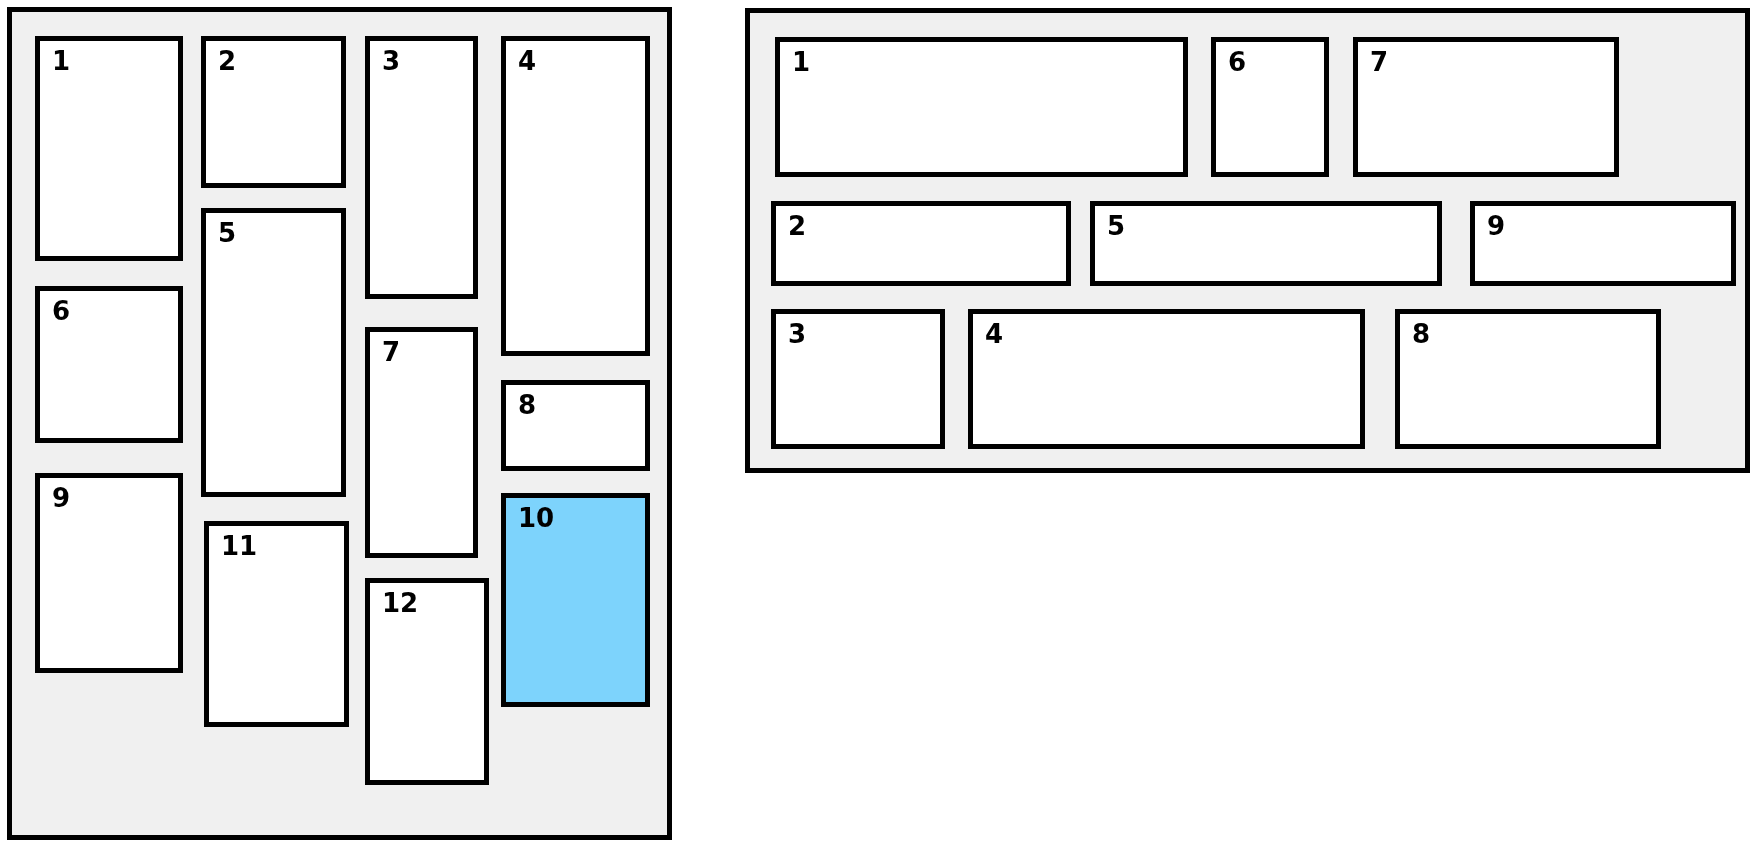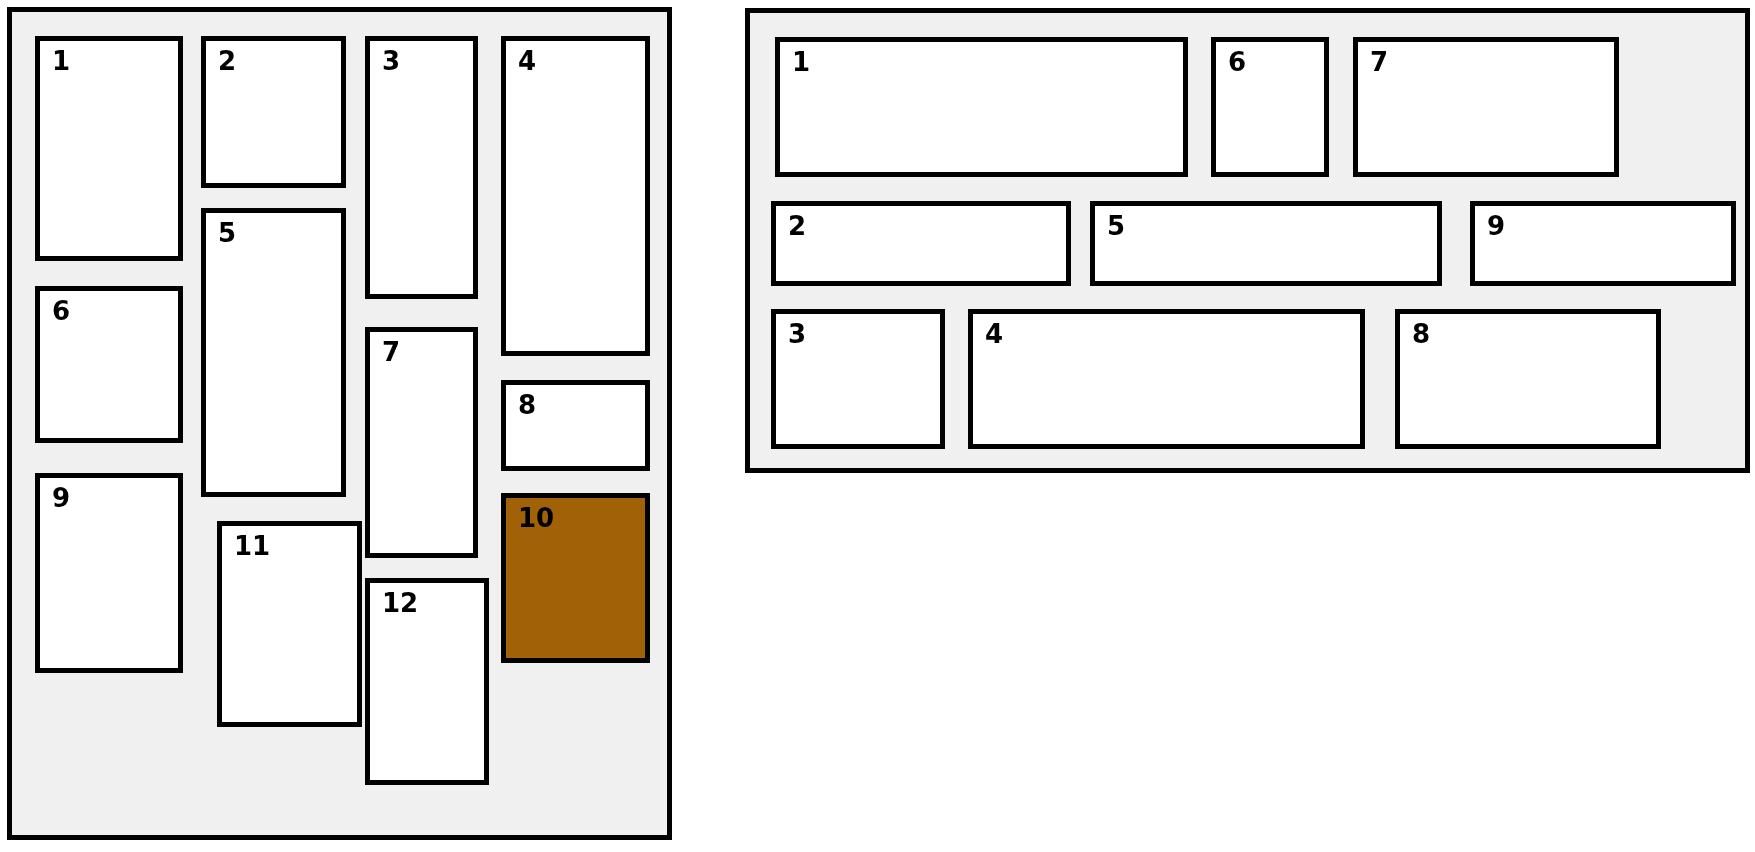"10" div.box { background: #a16207 -> #7dd3fc; height: 170px -> 214px }
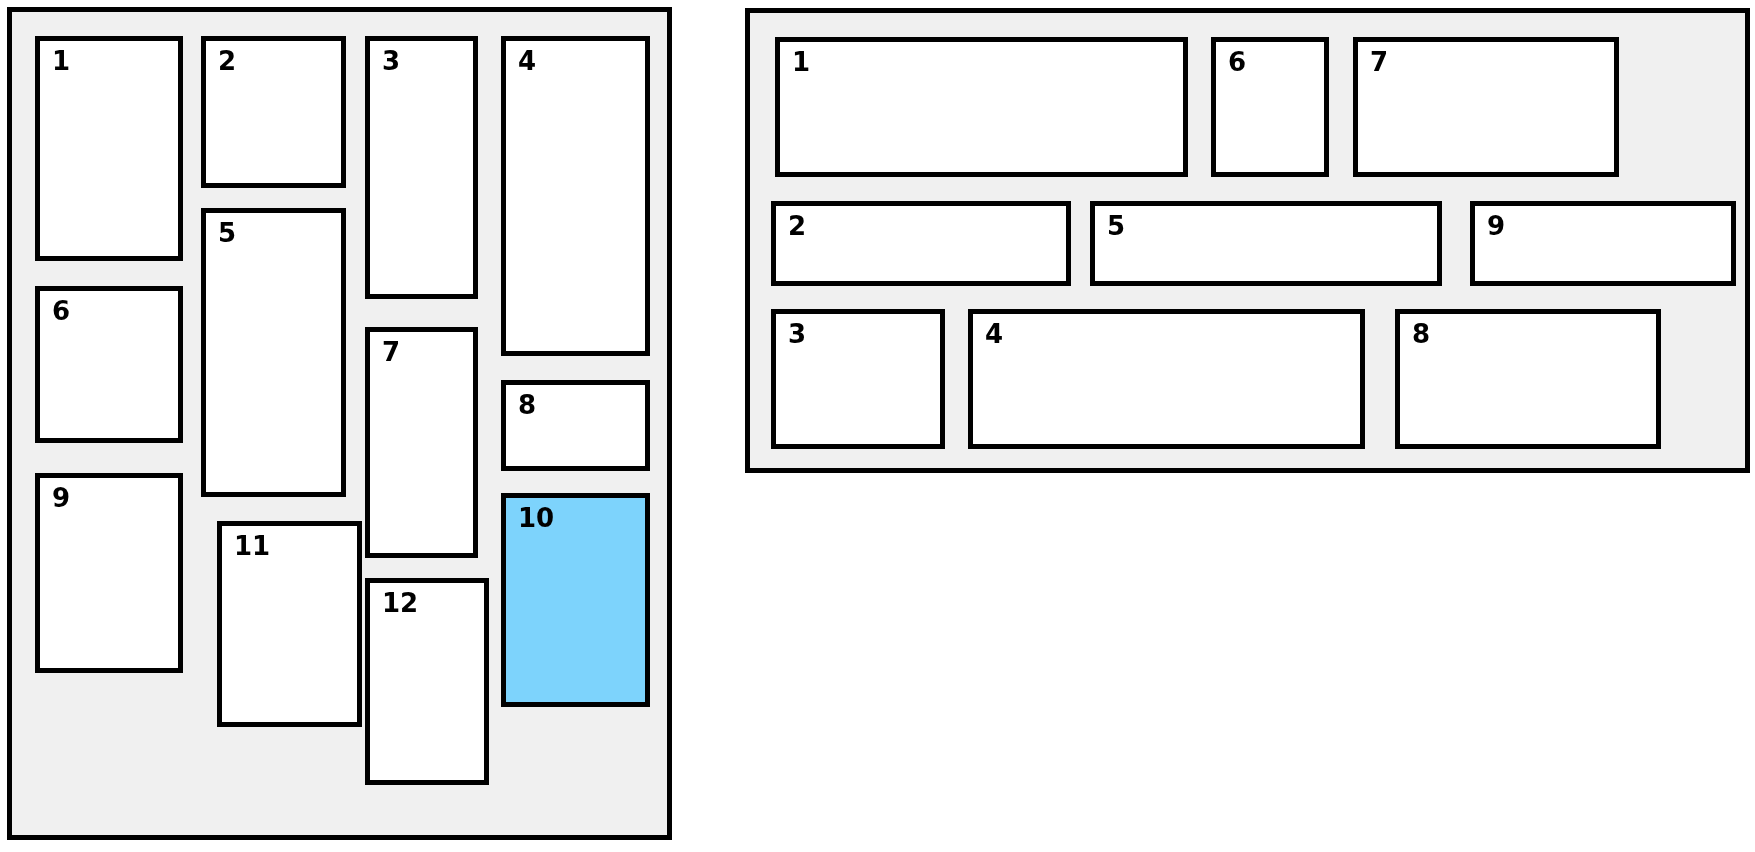"11" div.box { left: 205px -> 192px }
